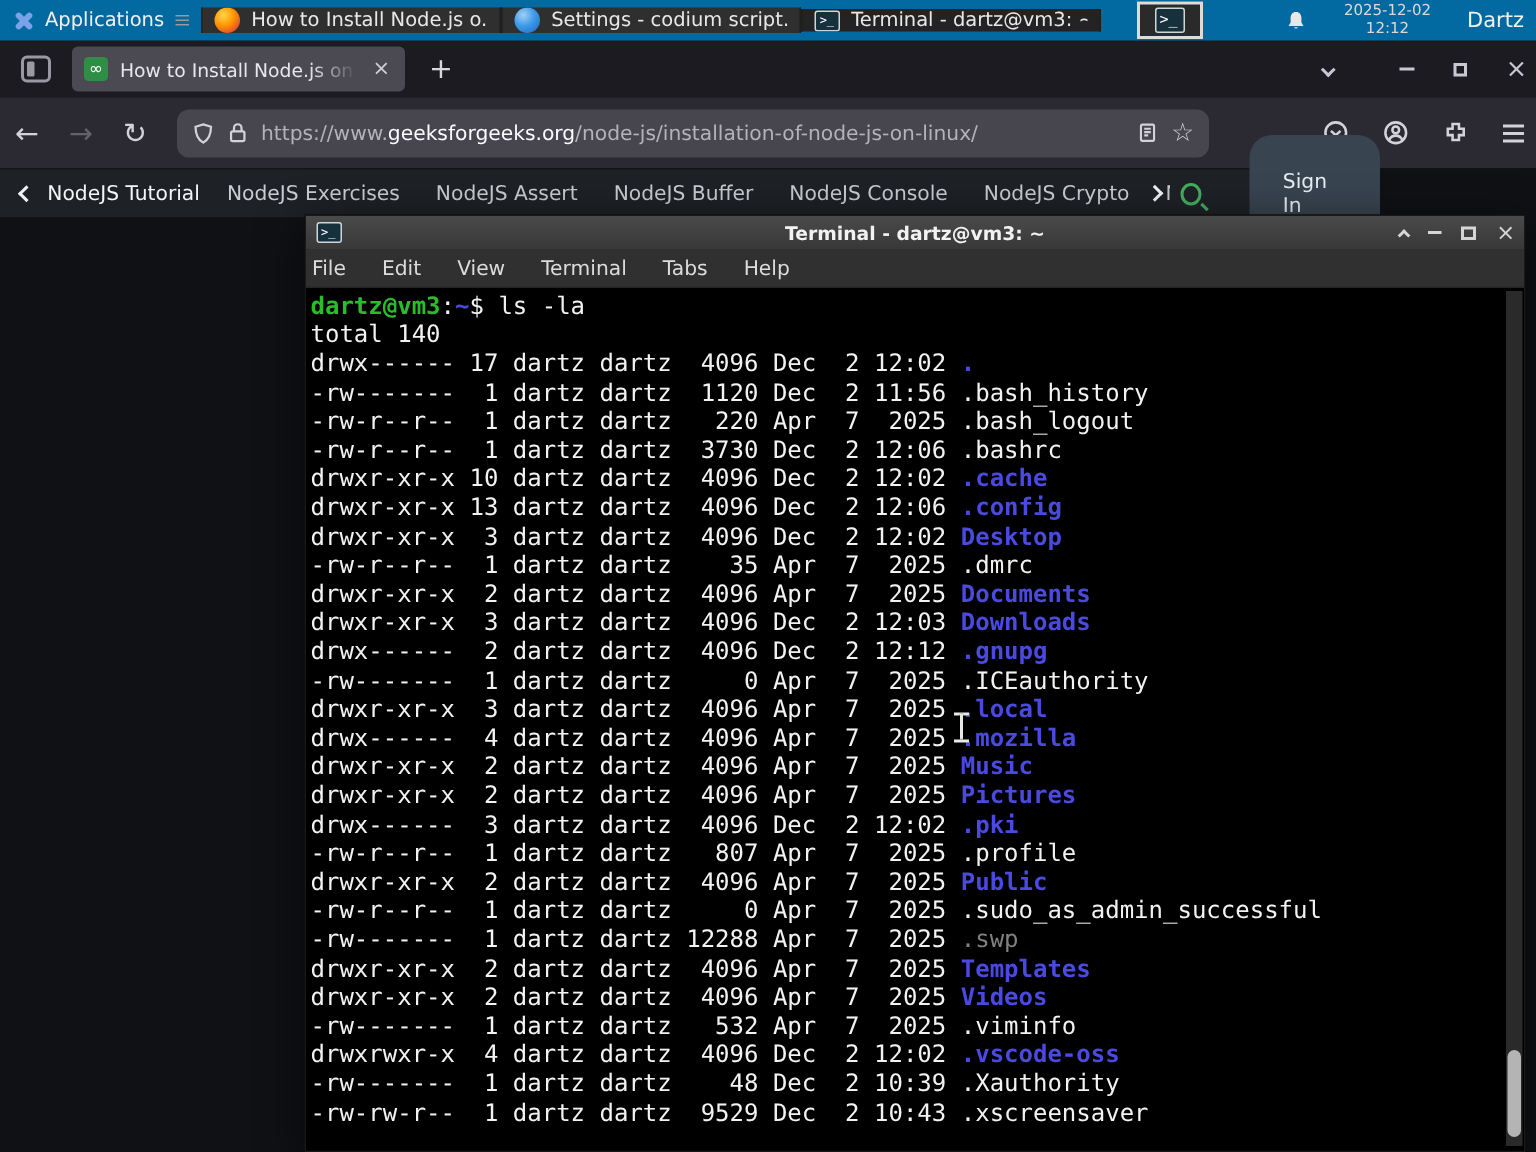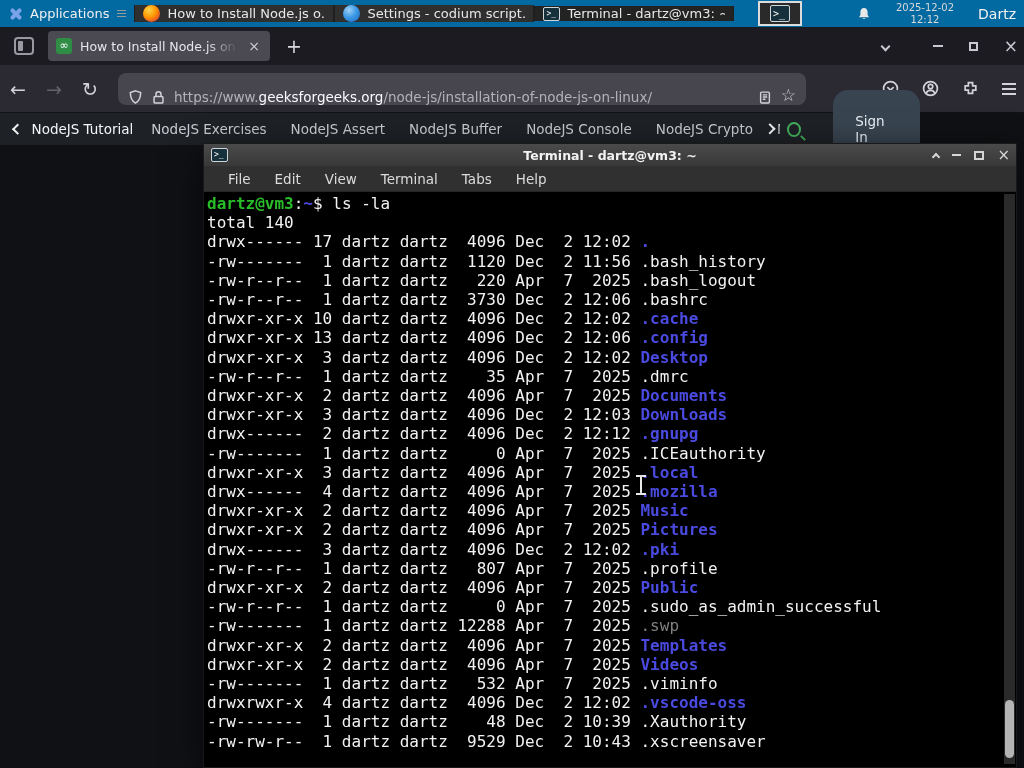"https://www.geeksforgeeks.org/node-js/in" #urlbar { align-items: flex-end -> center }
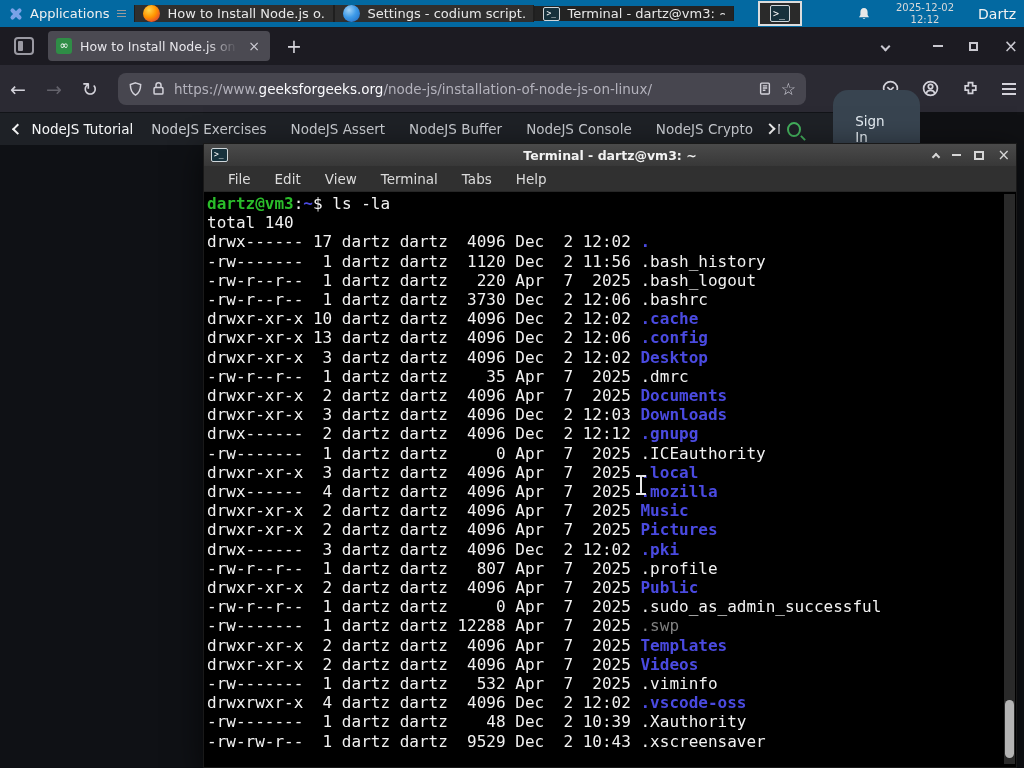"File" #term-menubar { padding-left: 24px -> 4px }
